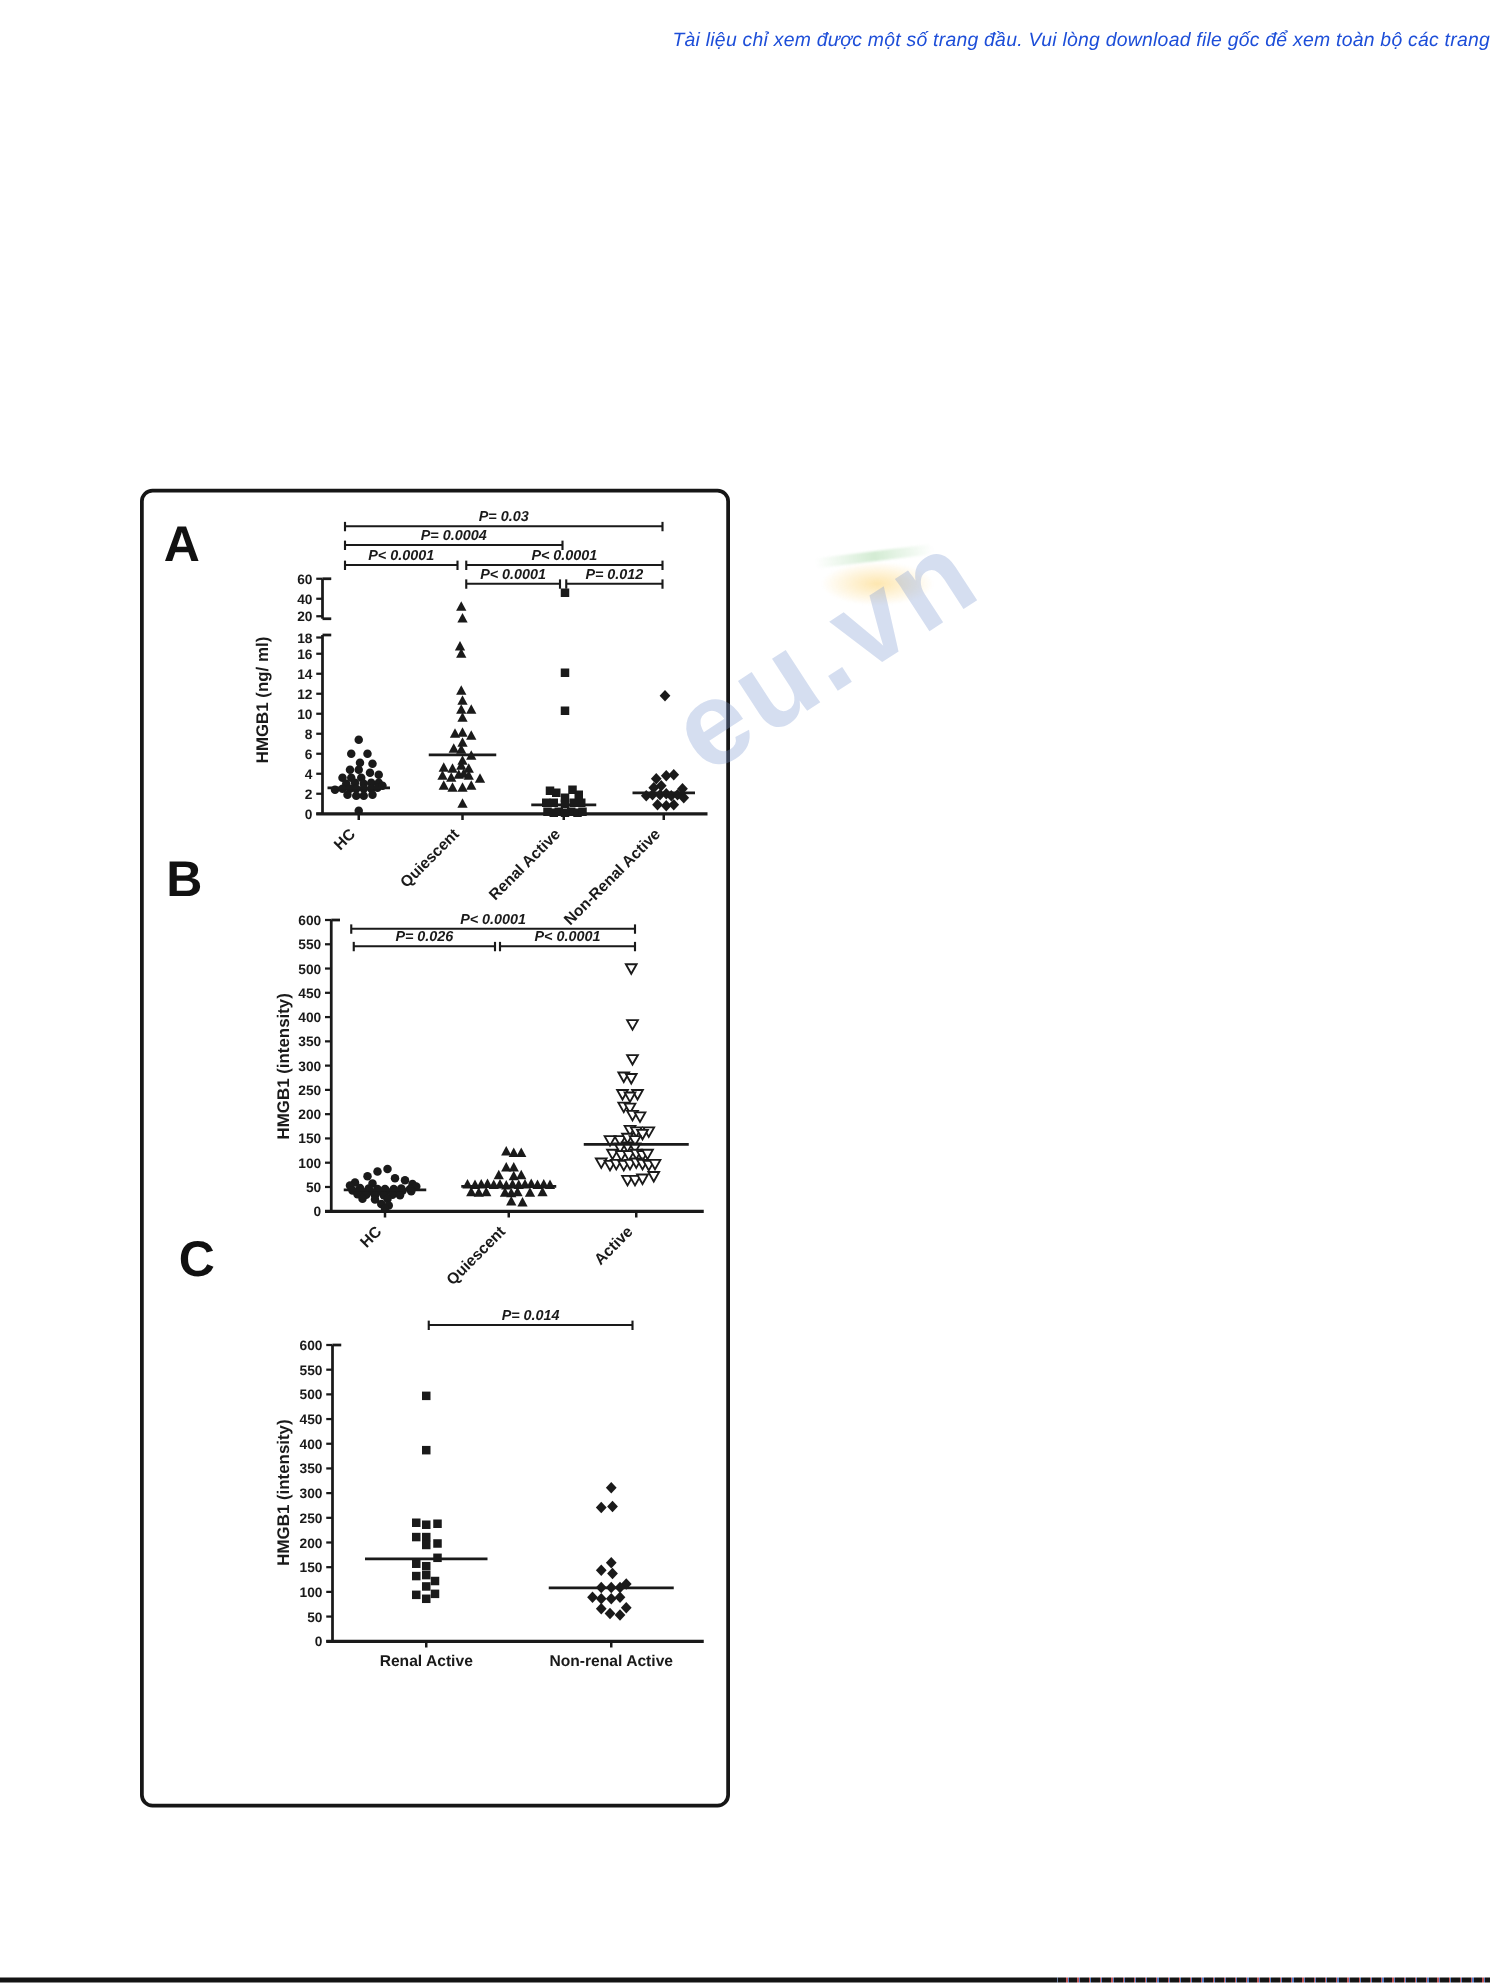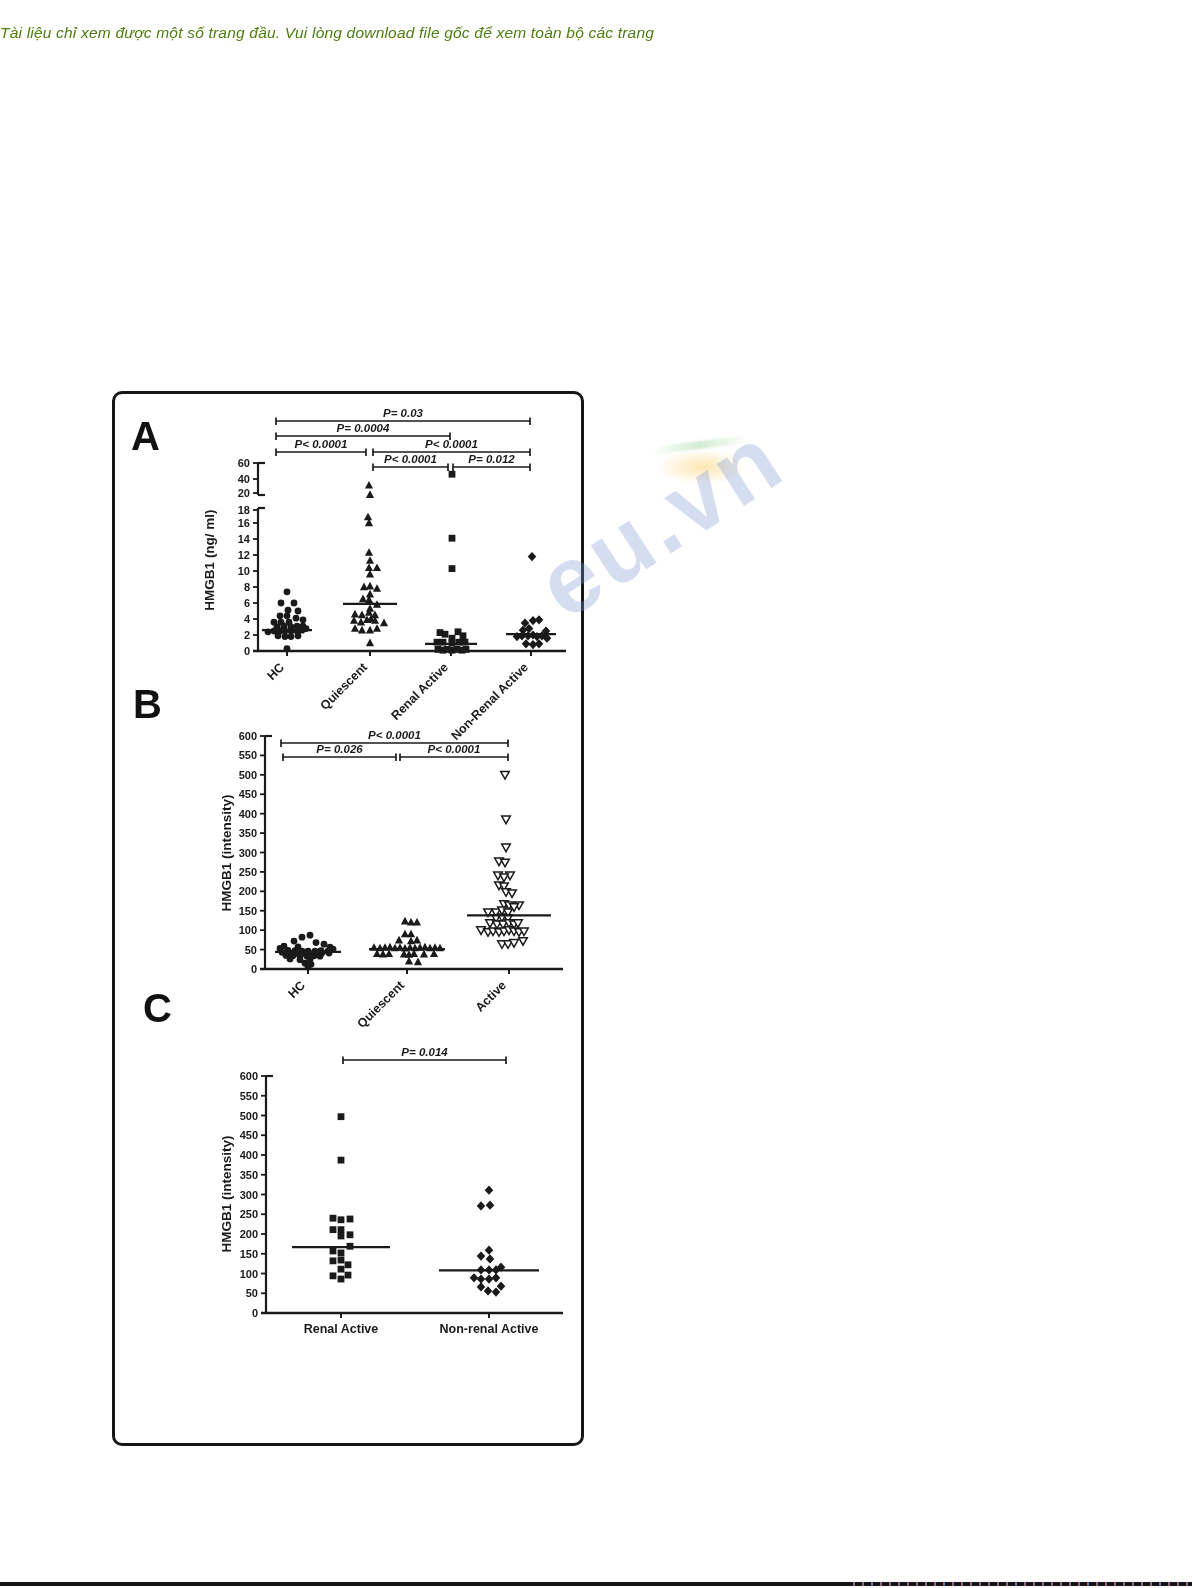"Tài liệu chỉ xem được" .top-notice { color: #4d7c0f -> #1d4ed8; text-align: left -> right }
